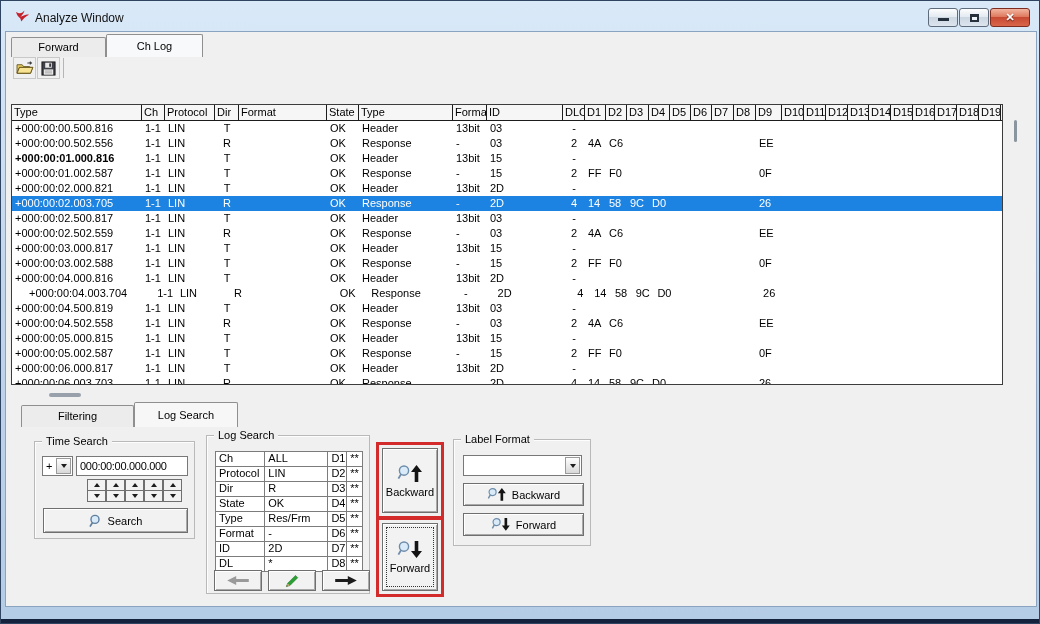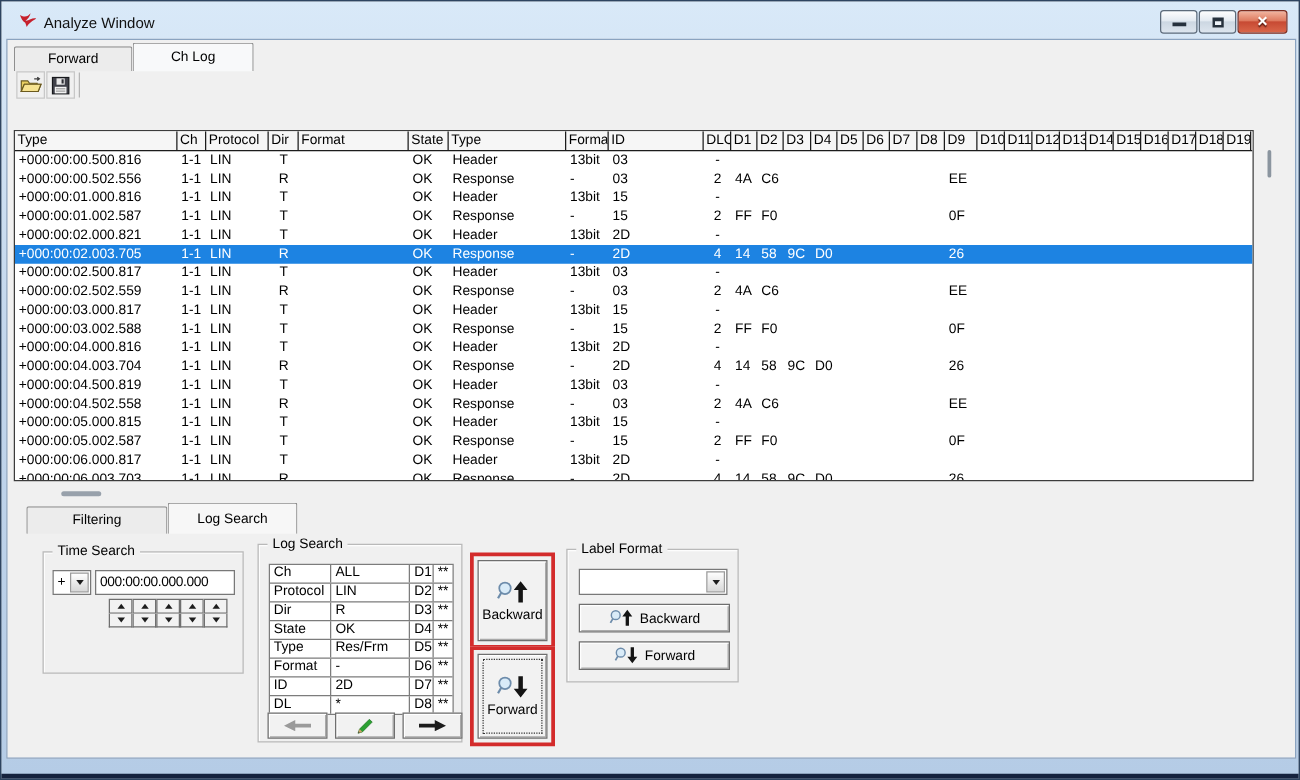"+000:00:01.000.816" span.c { font-weight: none -> bold }
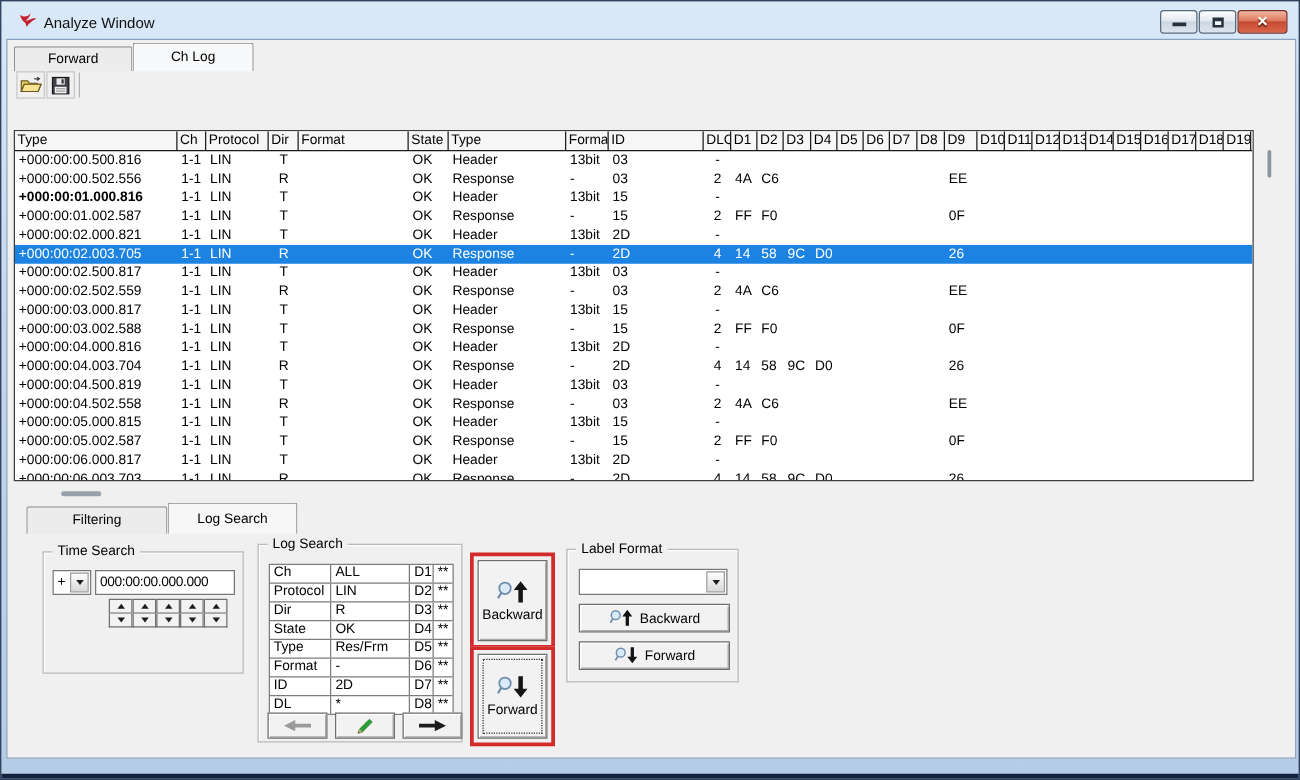"+000:00:04.003.704" span.c { margin-left: none -> 14px }
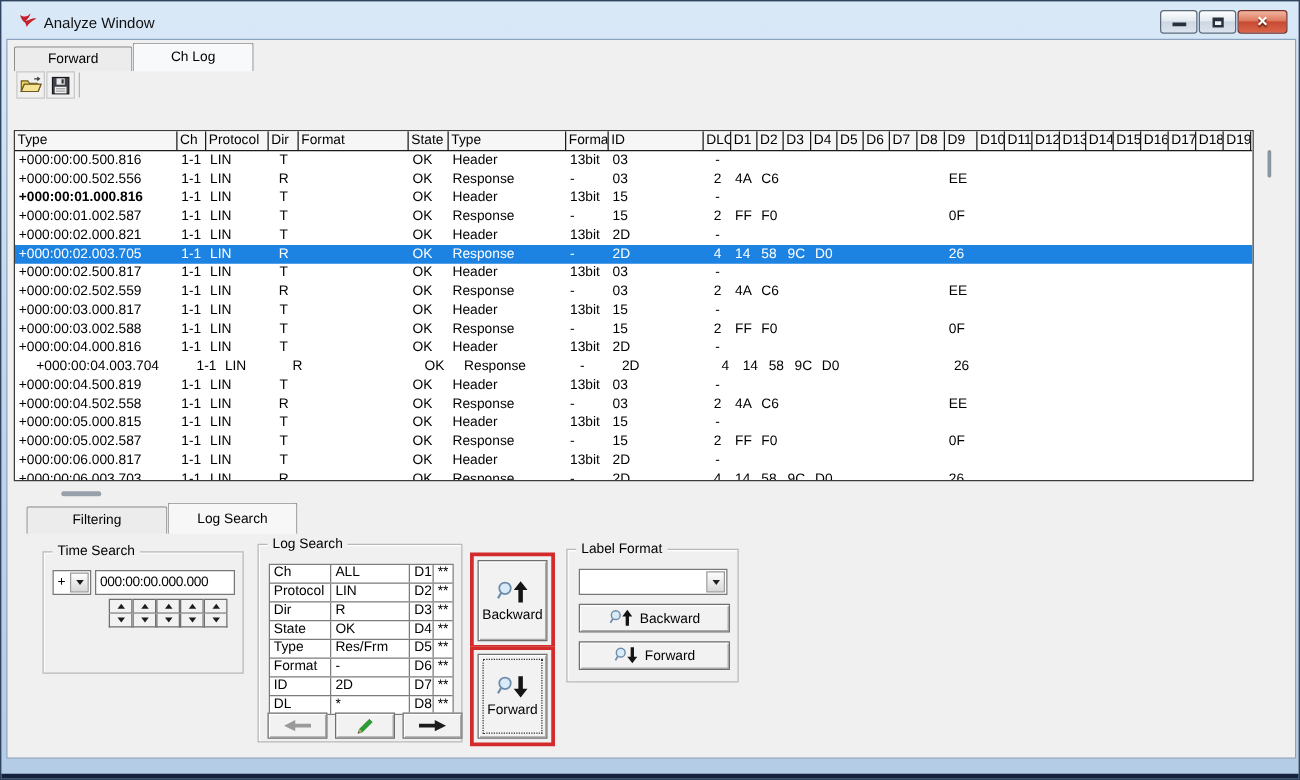"Search" div.btn3d { html: none -> <div> <svg> <circle></circle> <line></line> </svg> <span>Search</span> </div> }
